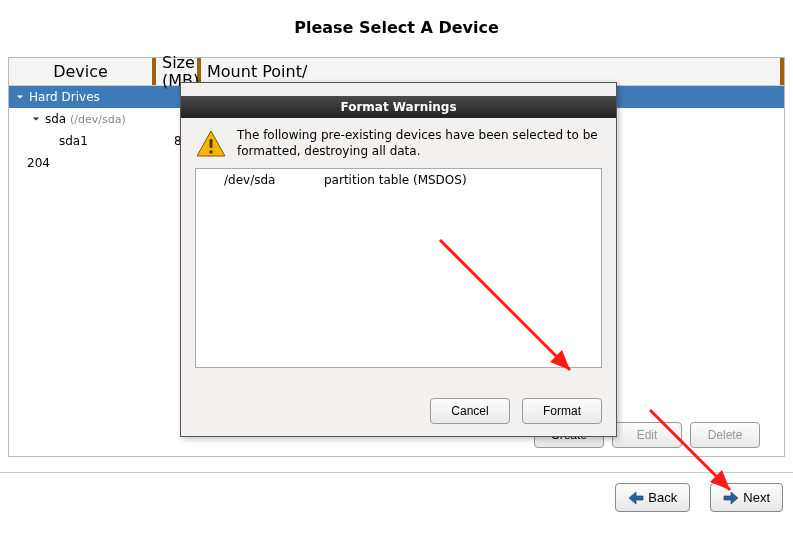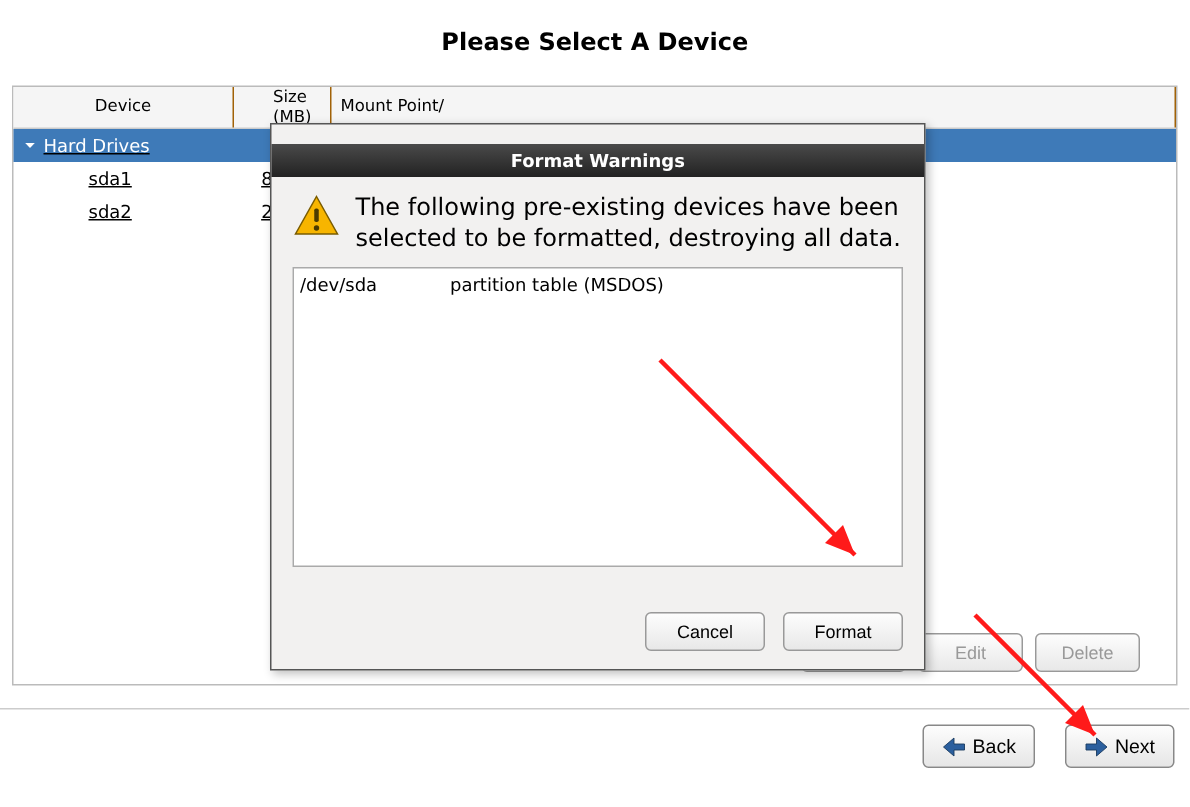"Device" .th { border-right: 1px solid #a16207 -> 4px solid #a16207; font-size: 11px -> 16px }
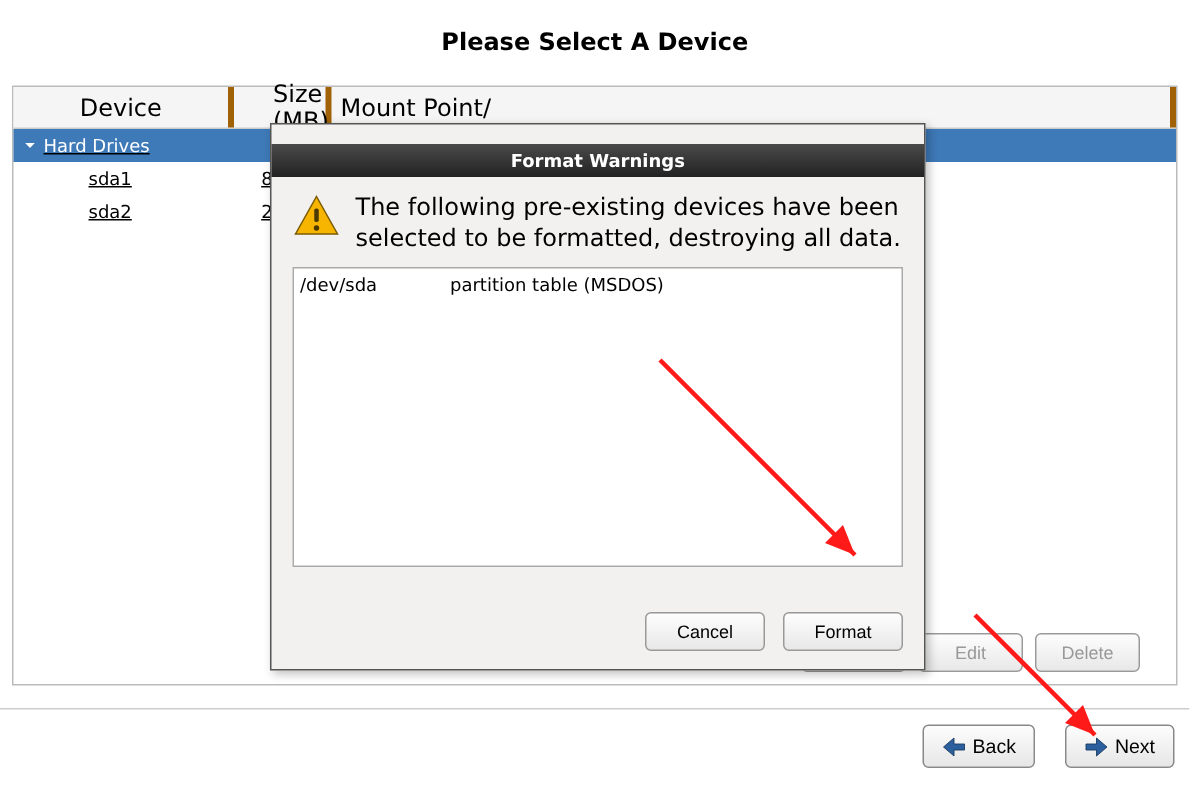"Size" .th.size { margin-left: 20px -> none }
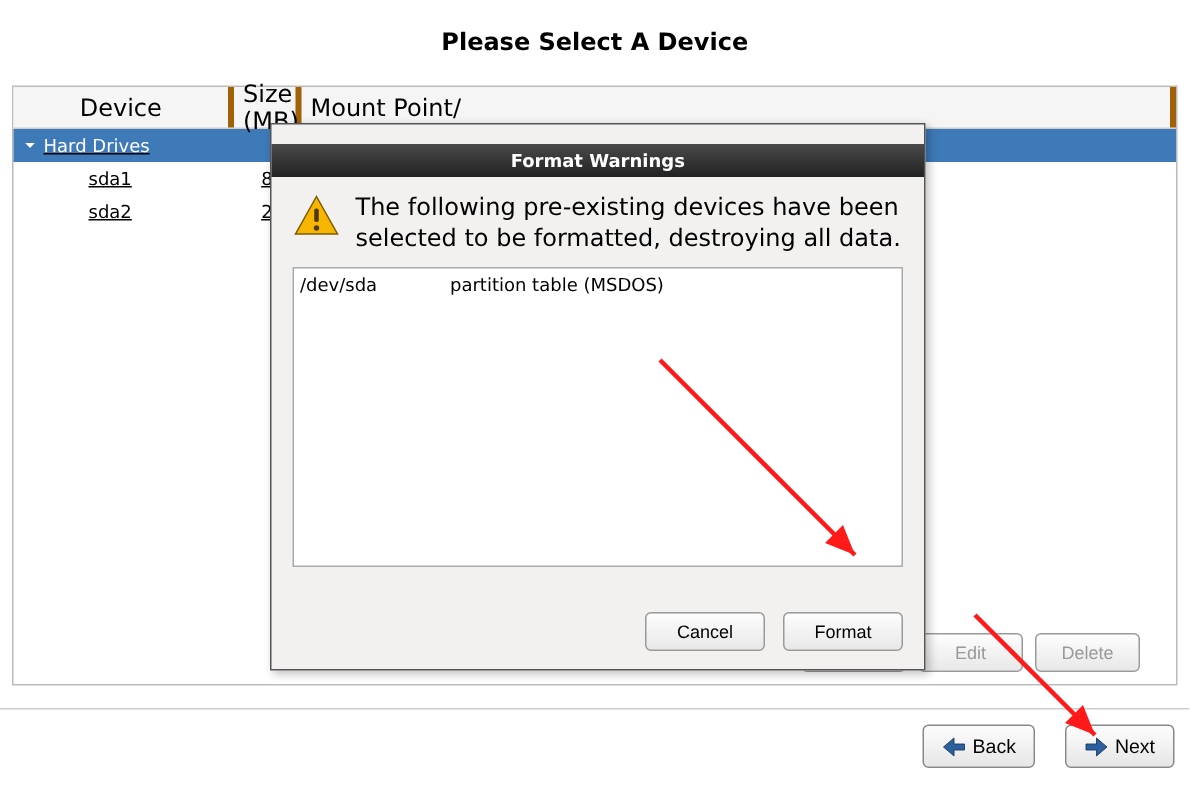"Hard Drives" .tree { text-decoration: underline -> none }
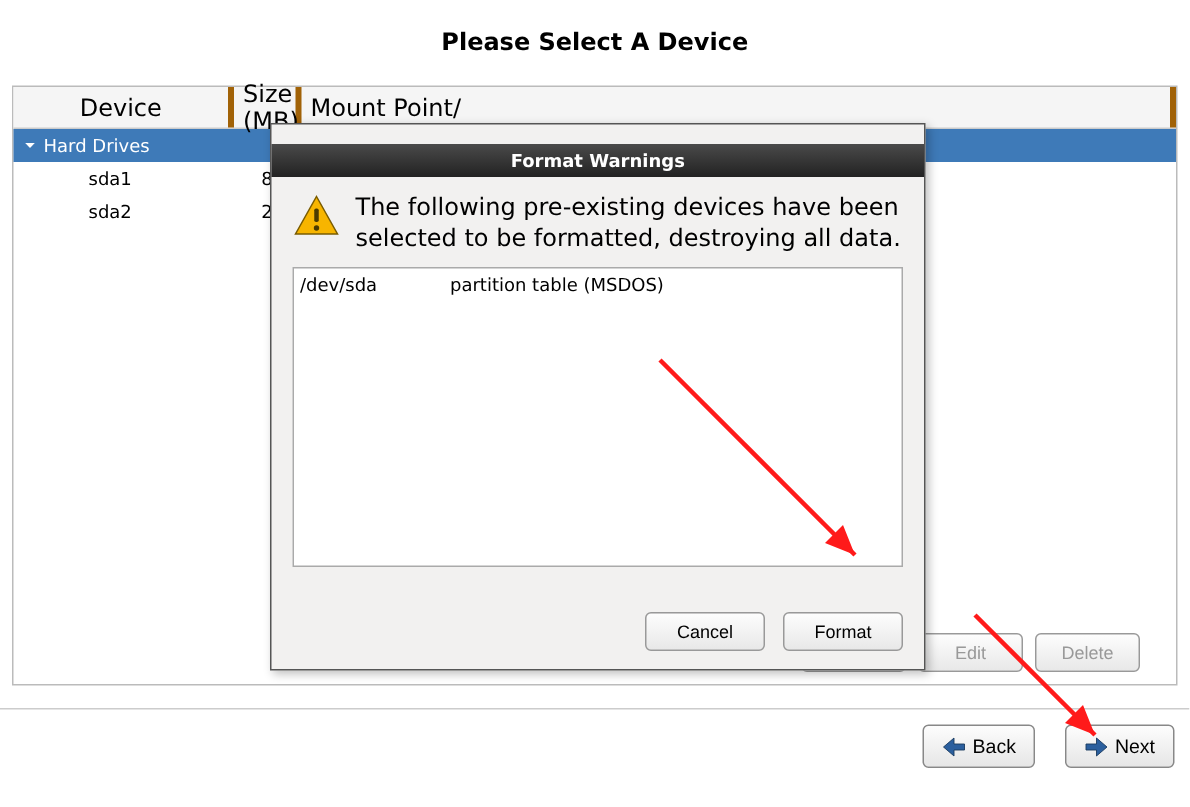"sda" div.tree-row { html: none -> <div> <div> <span></span> <span> <svg> <path></path> </svg> </span> <span>sda</span> <span>&nbsp;</span> <span>(/dev/sda)</span> </div> </div> }
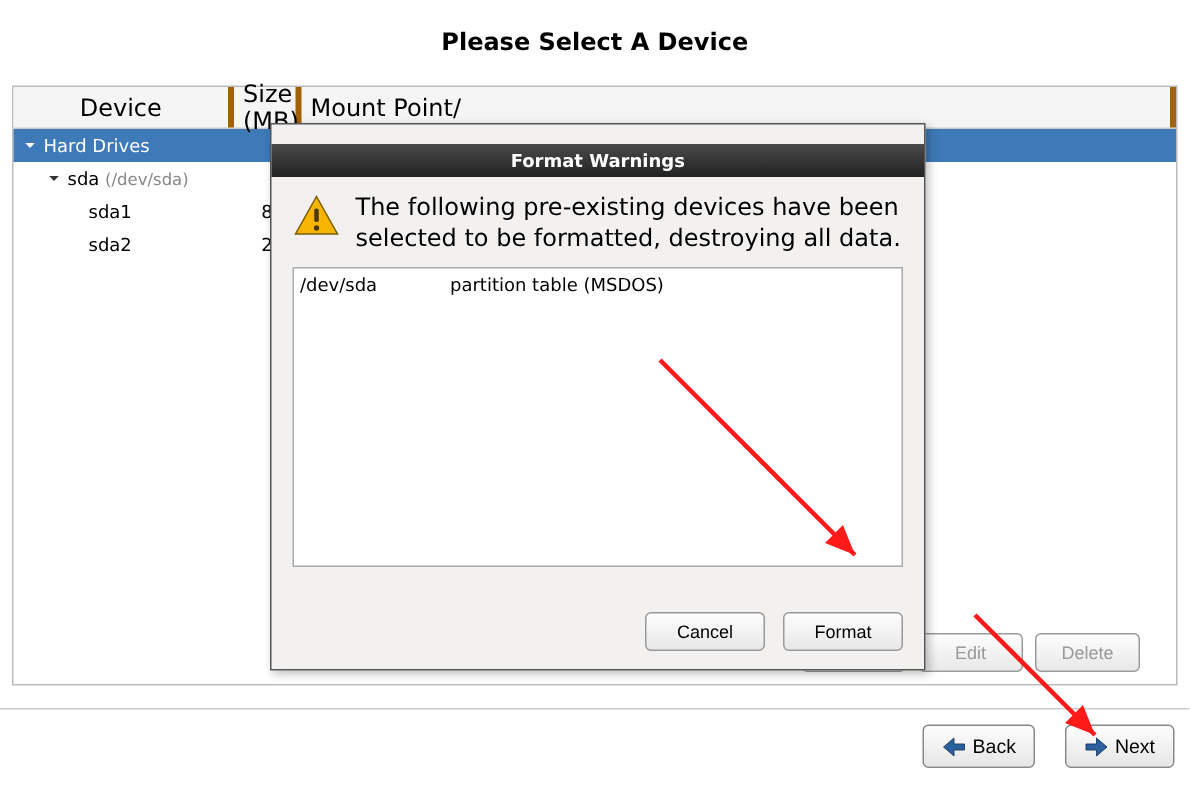"The following pre-existing devices have" .warn-text { font-size: 16px -> 12px }
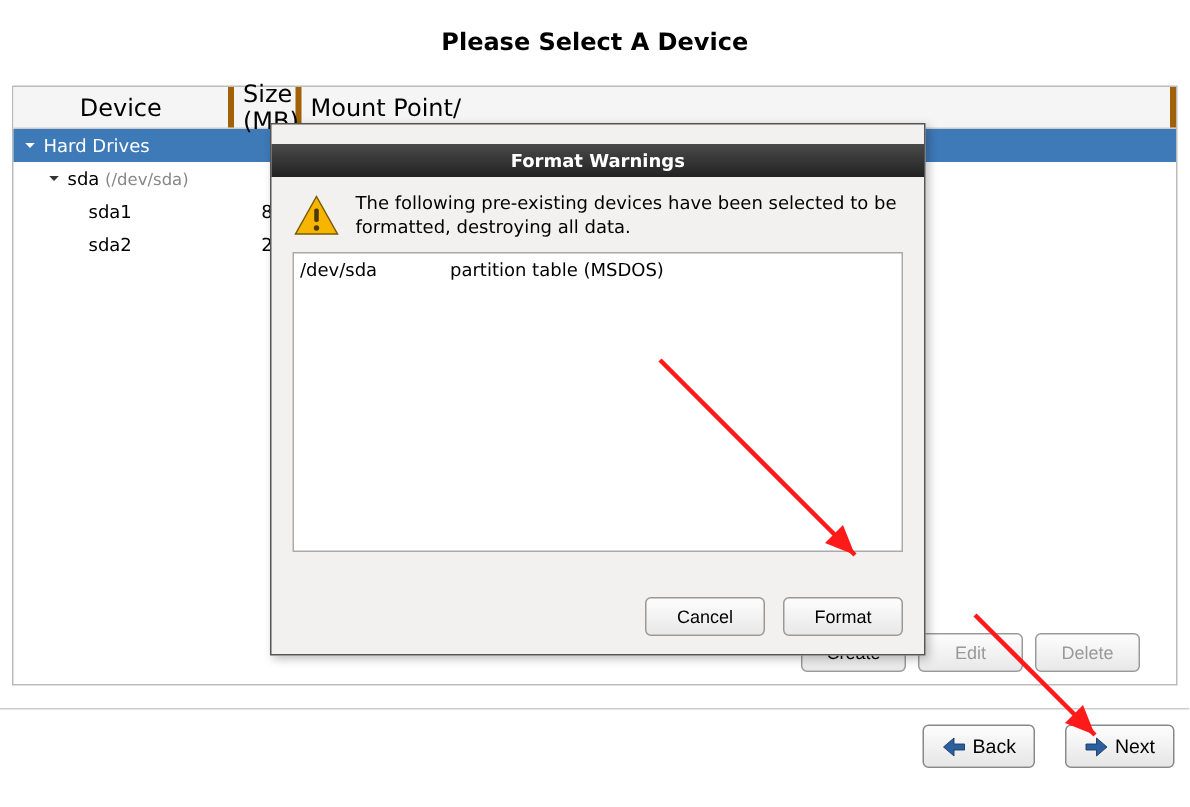"sda2" div.label-col { html: <div> <span></span> <span>sda2</span> </div> -> none }
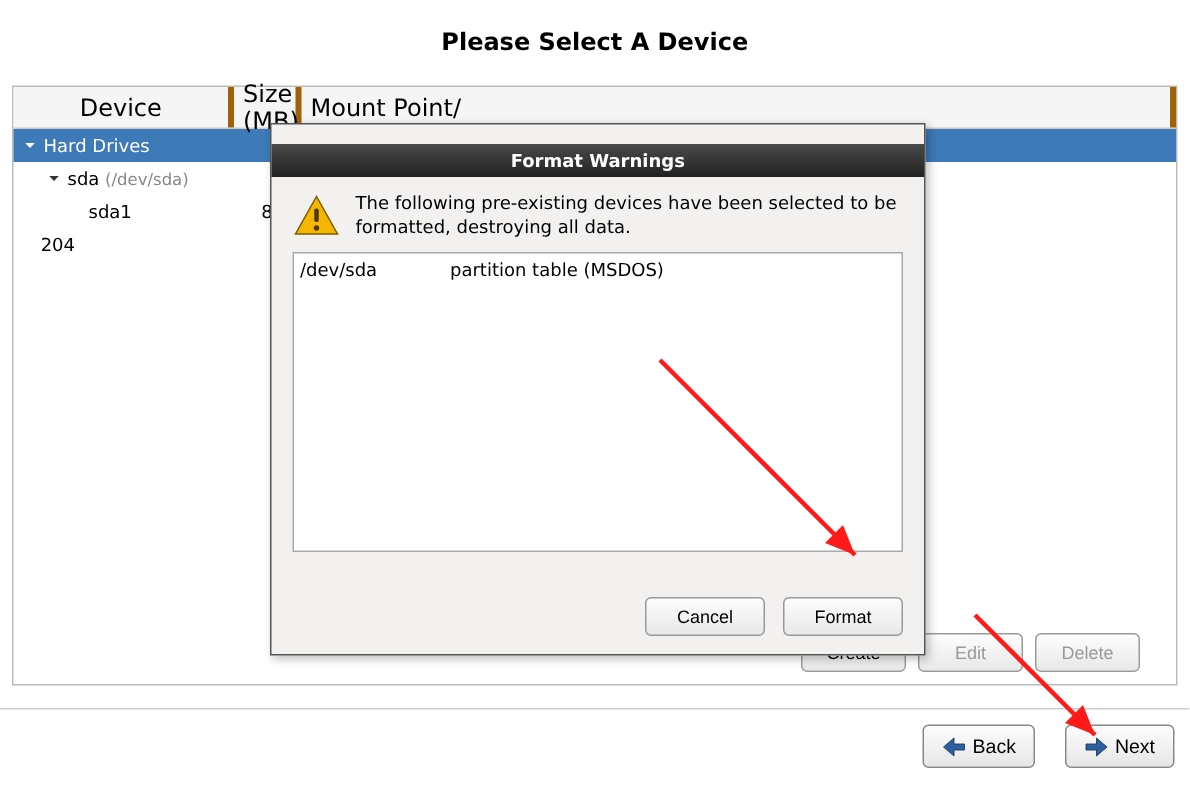"/dev/sda" .device-row .c1 { margin-left: none -> 24px }
